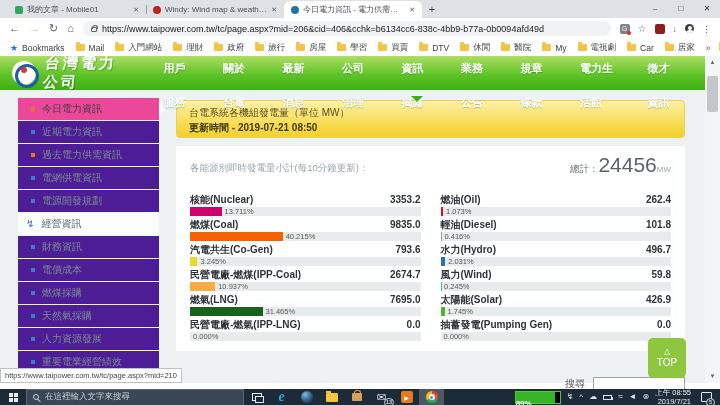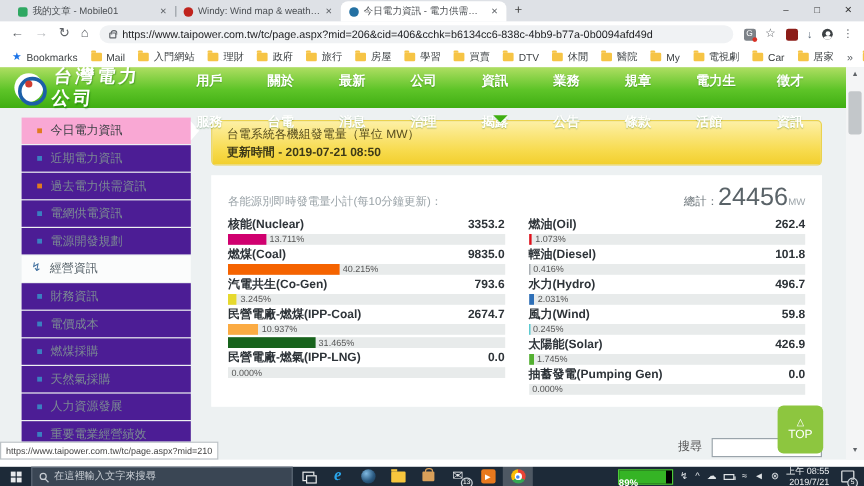"今日電力資訊" .sitem.active { background: #f9a8d4 -> #ec4899 }
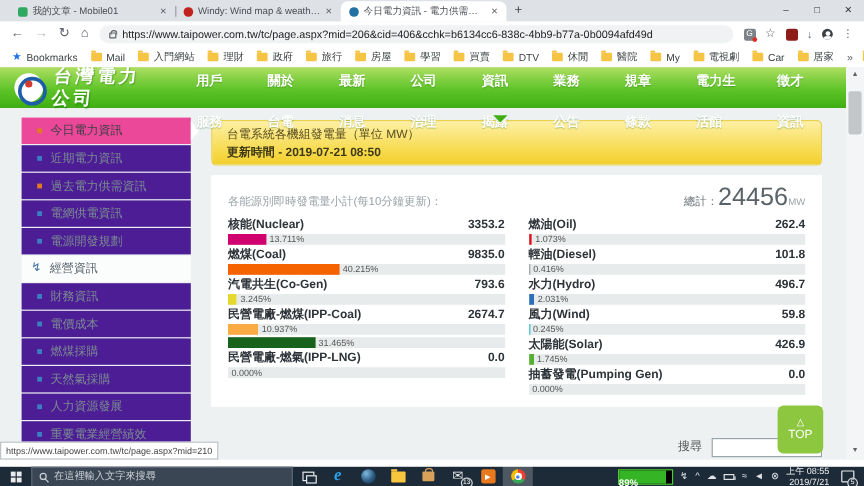"核能(Nuclear)" .egrid { margin-top: 4px -> 16px }
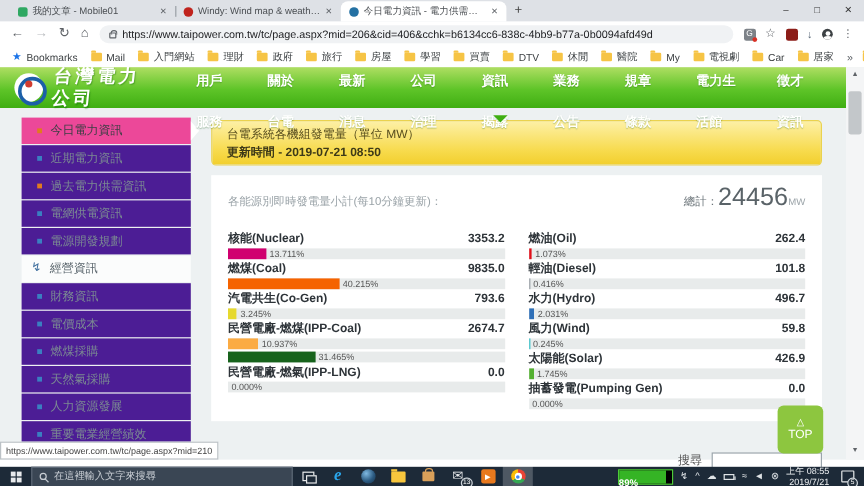"燃氣(LNG)" div.elabel { html: none -> <div> <span>燃氣(LNG)</span> <span>7695.0</span> </div> }
